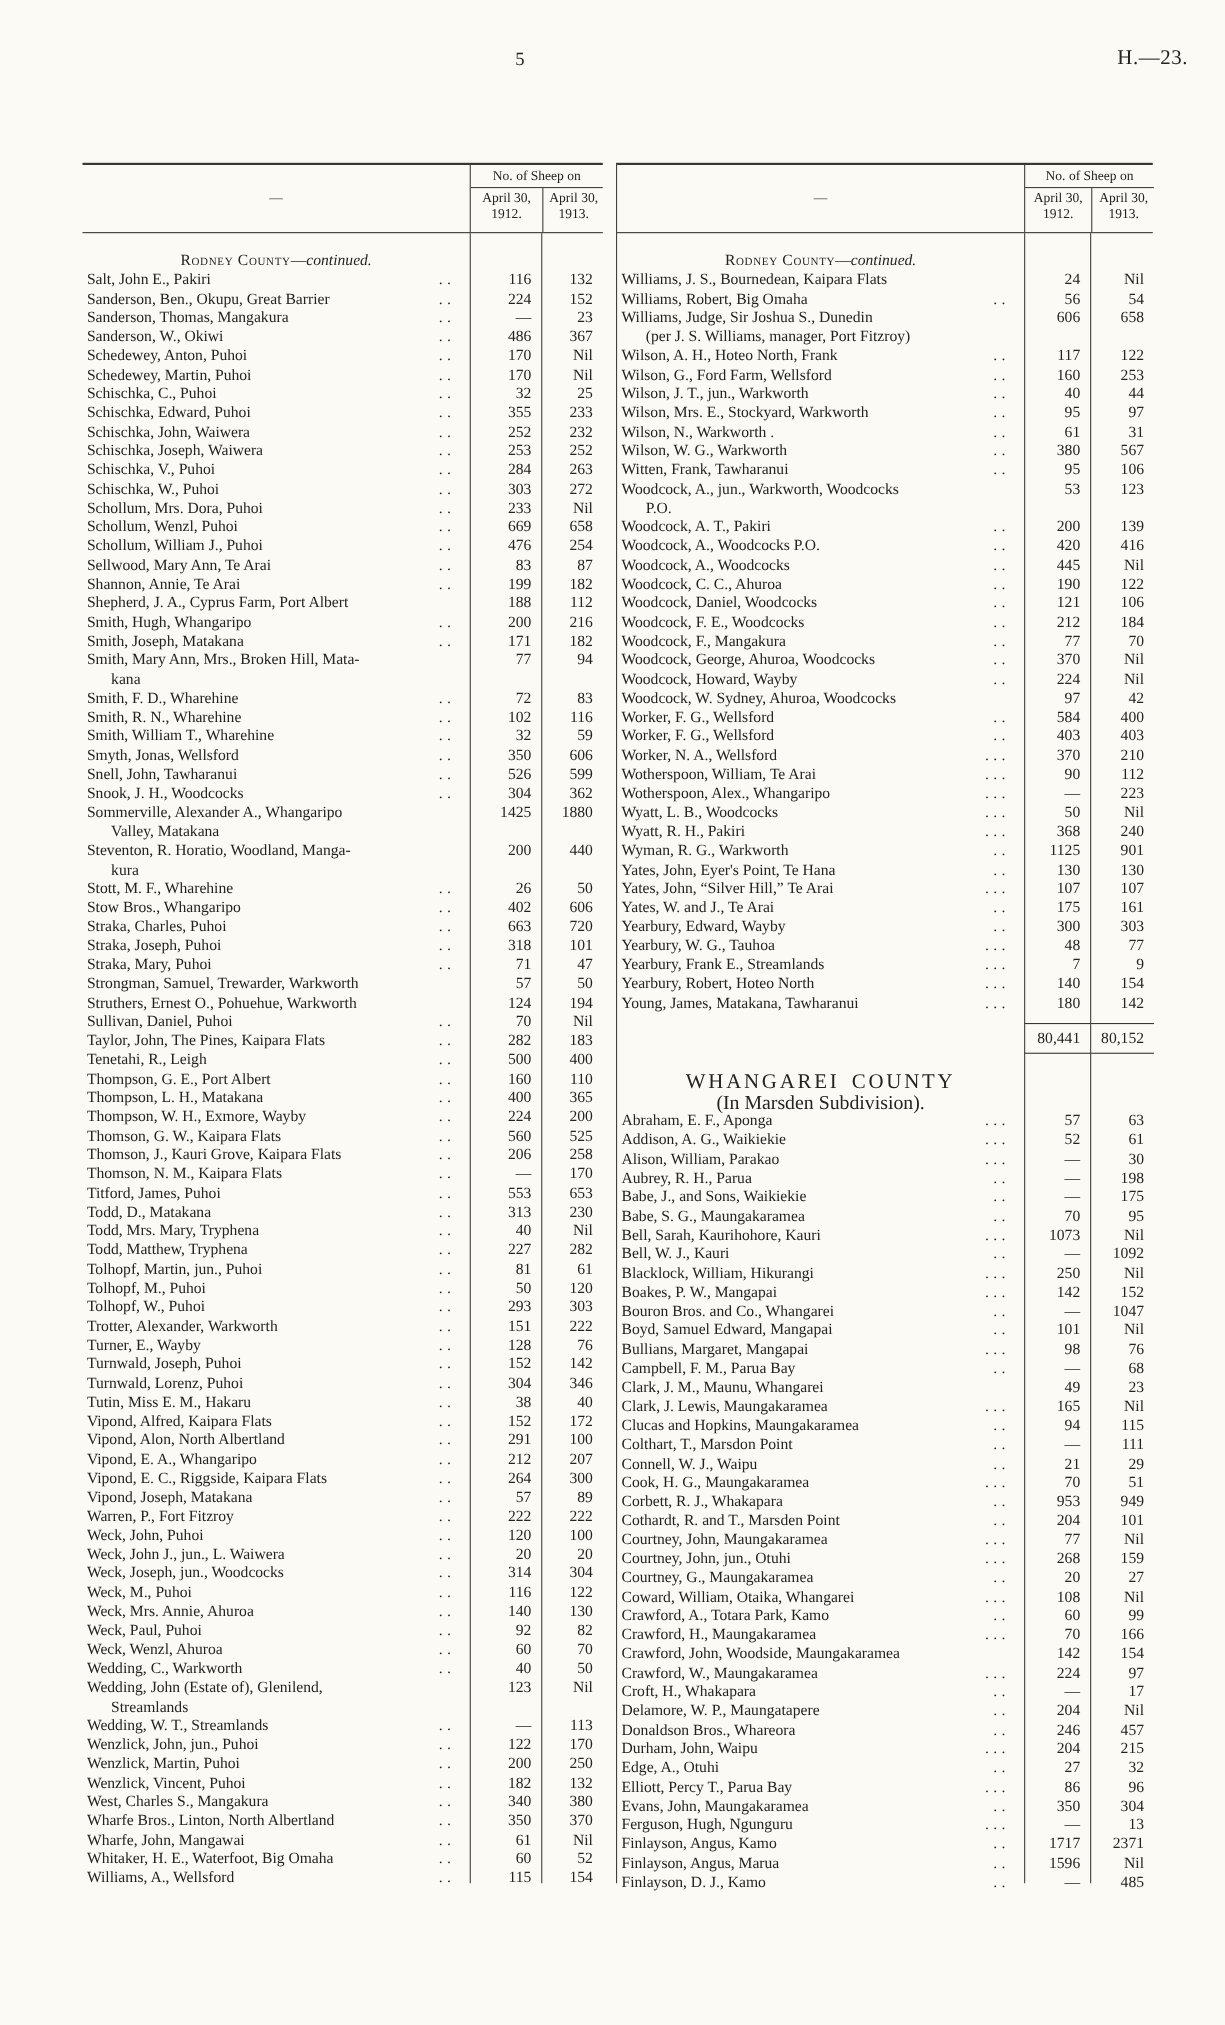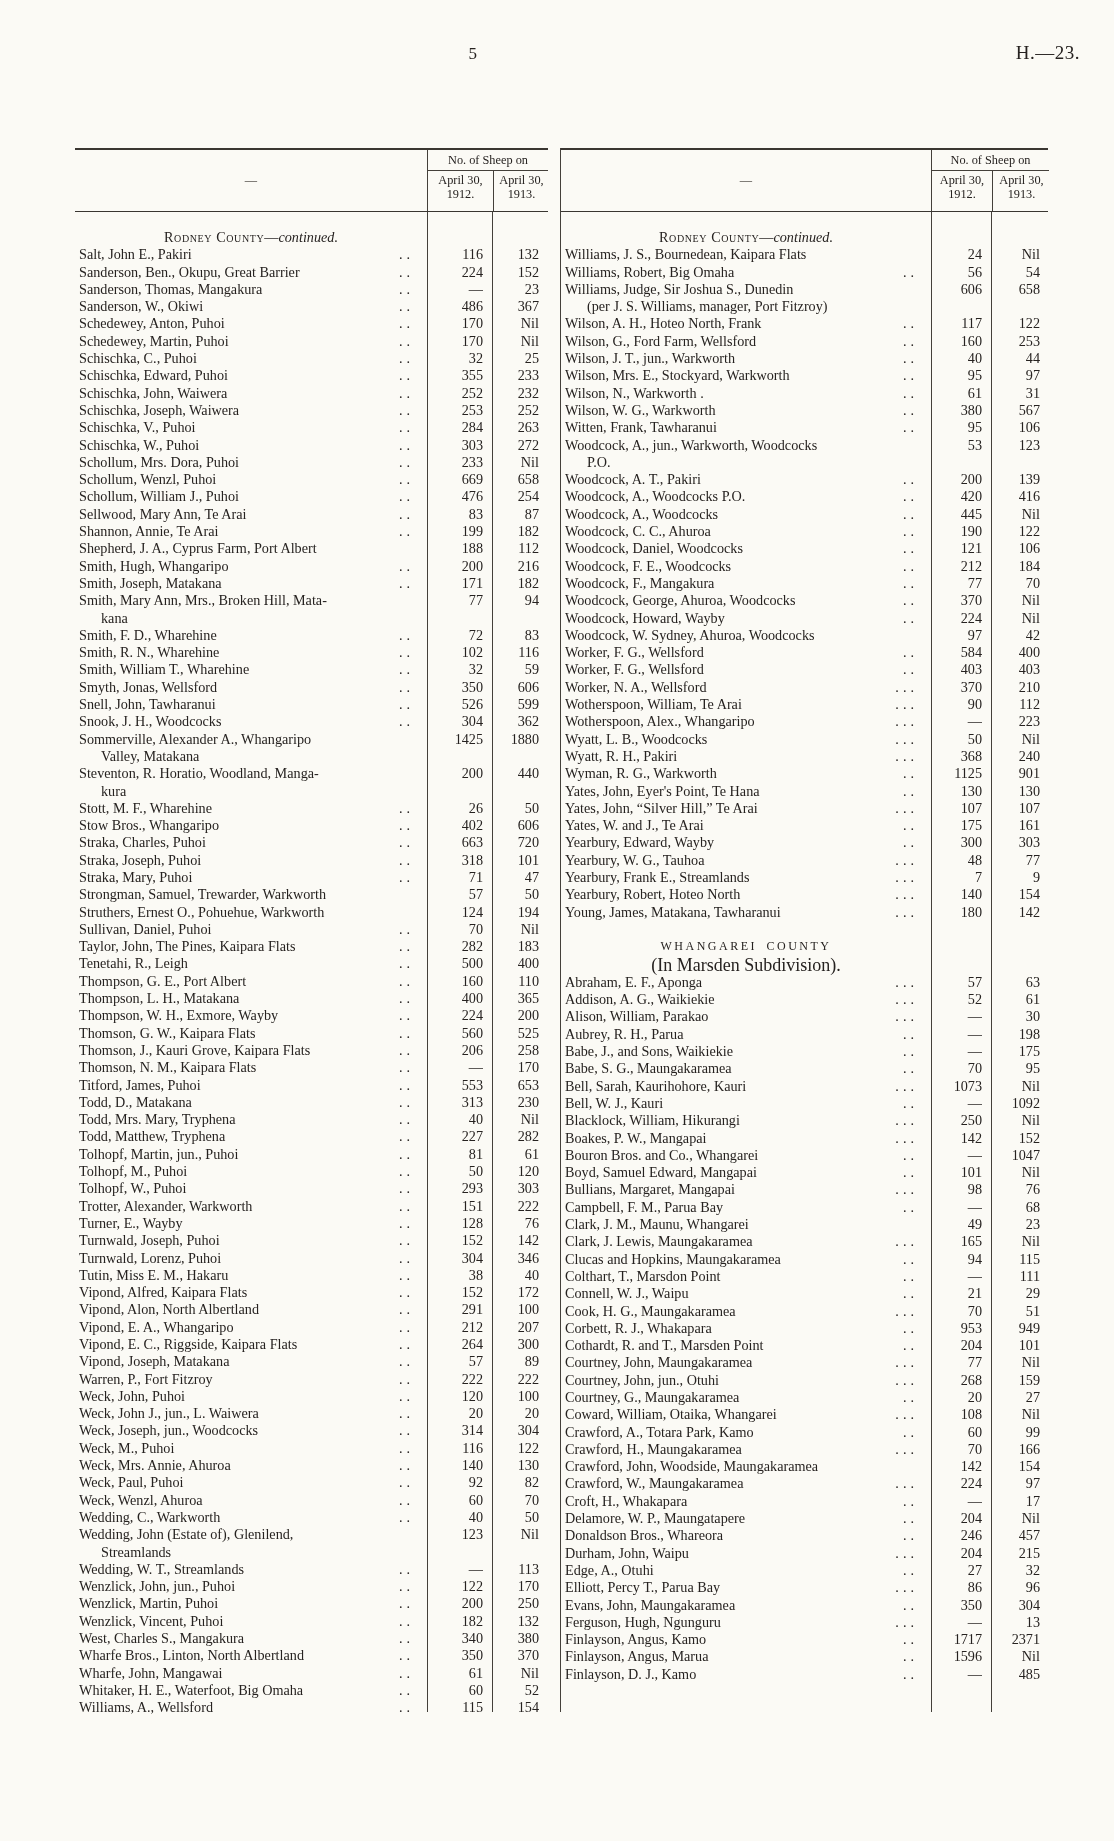"80,441" div.trow { html: none -> <div> <span></span> <span>80,441</span> <span>80,152</span> </div> }
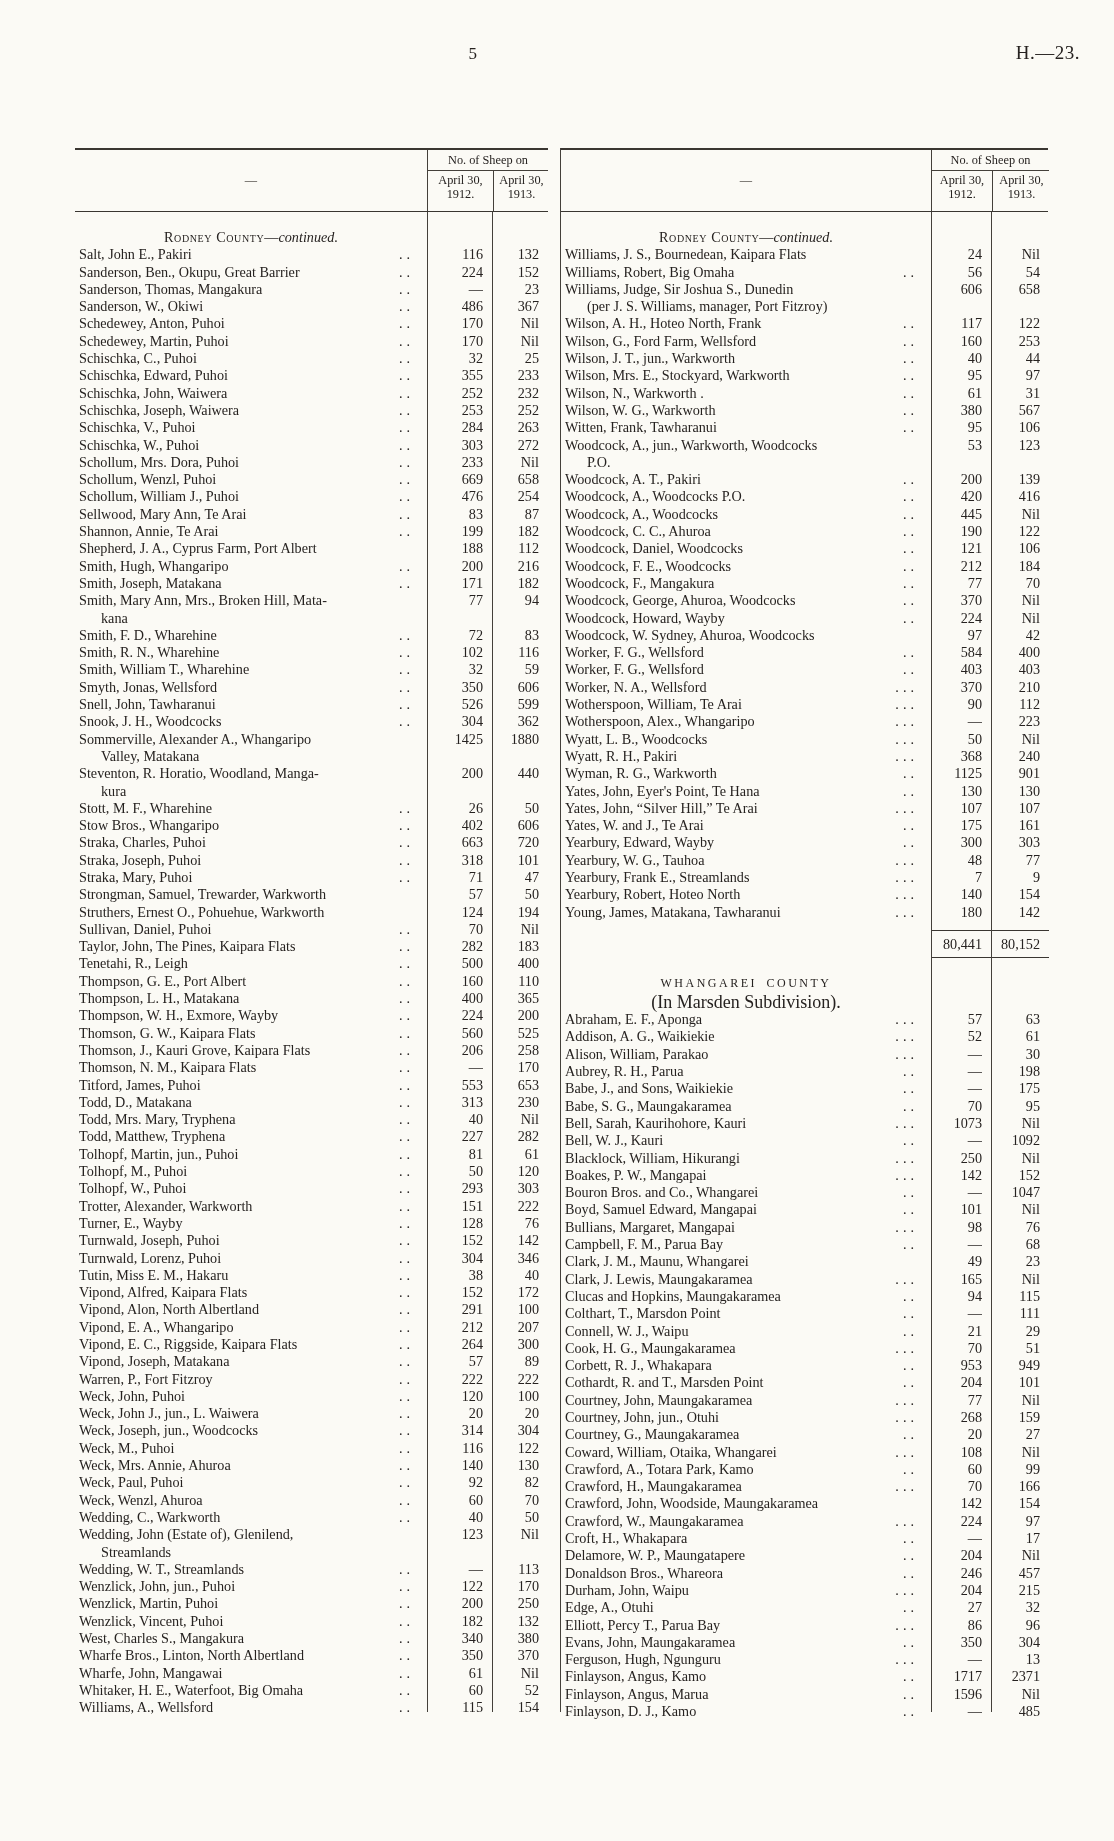"WHANGAREI COUNTY" .sect2 .caps { font-size: 12px -> 19px }
